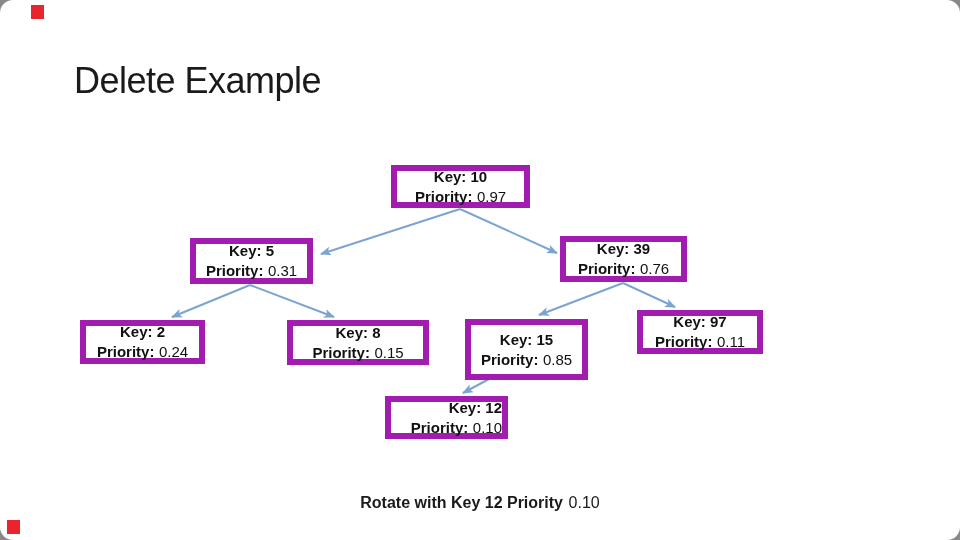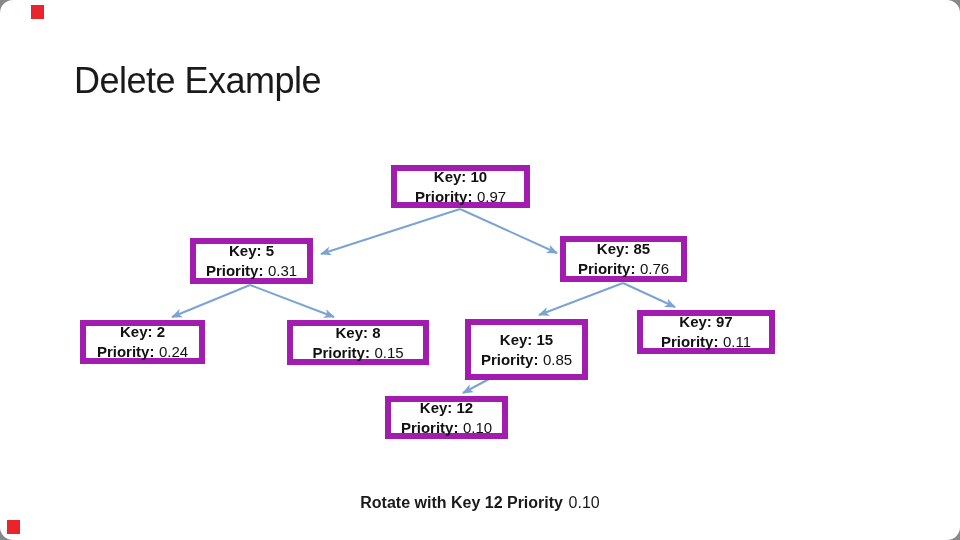"Key: 85" div.key-line { text: 85 -> 39 }
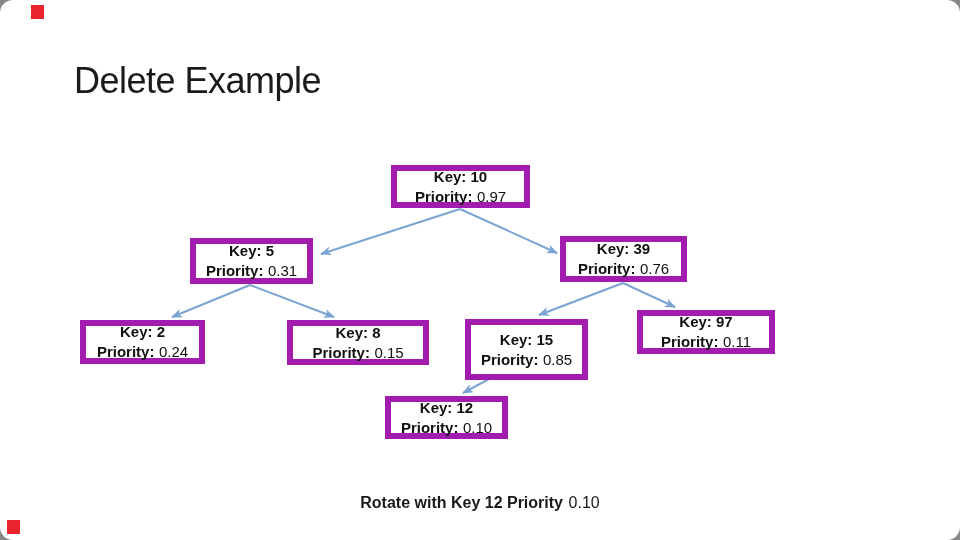"Key: 97" .n97 { width: 138px -> 126px }
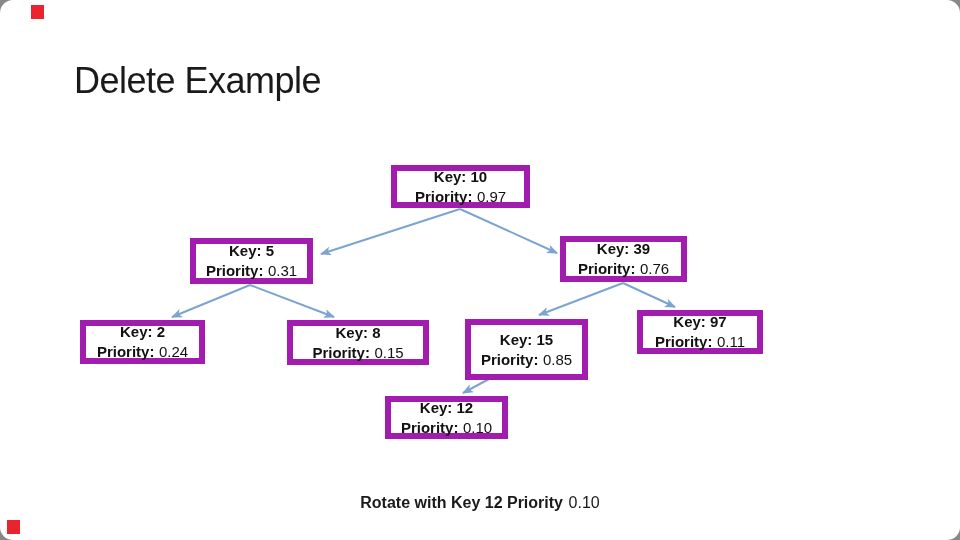"Key: 12" .n12 { align-items: none -> flex-end }
